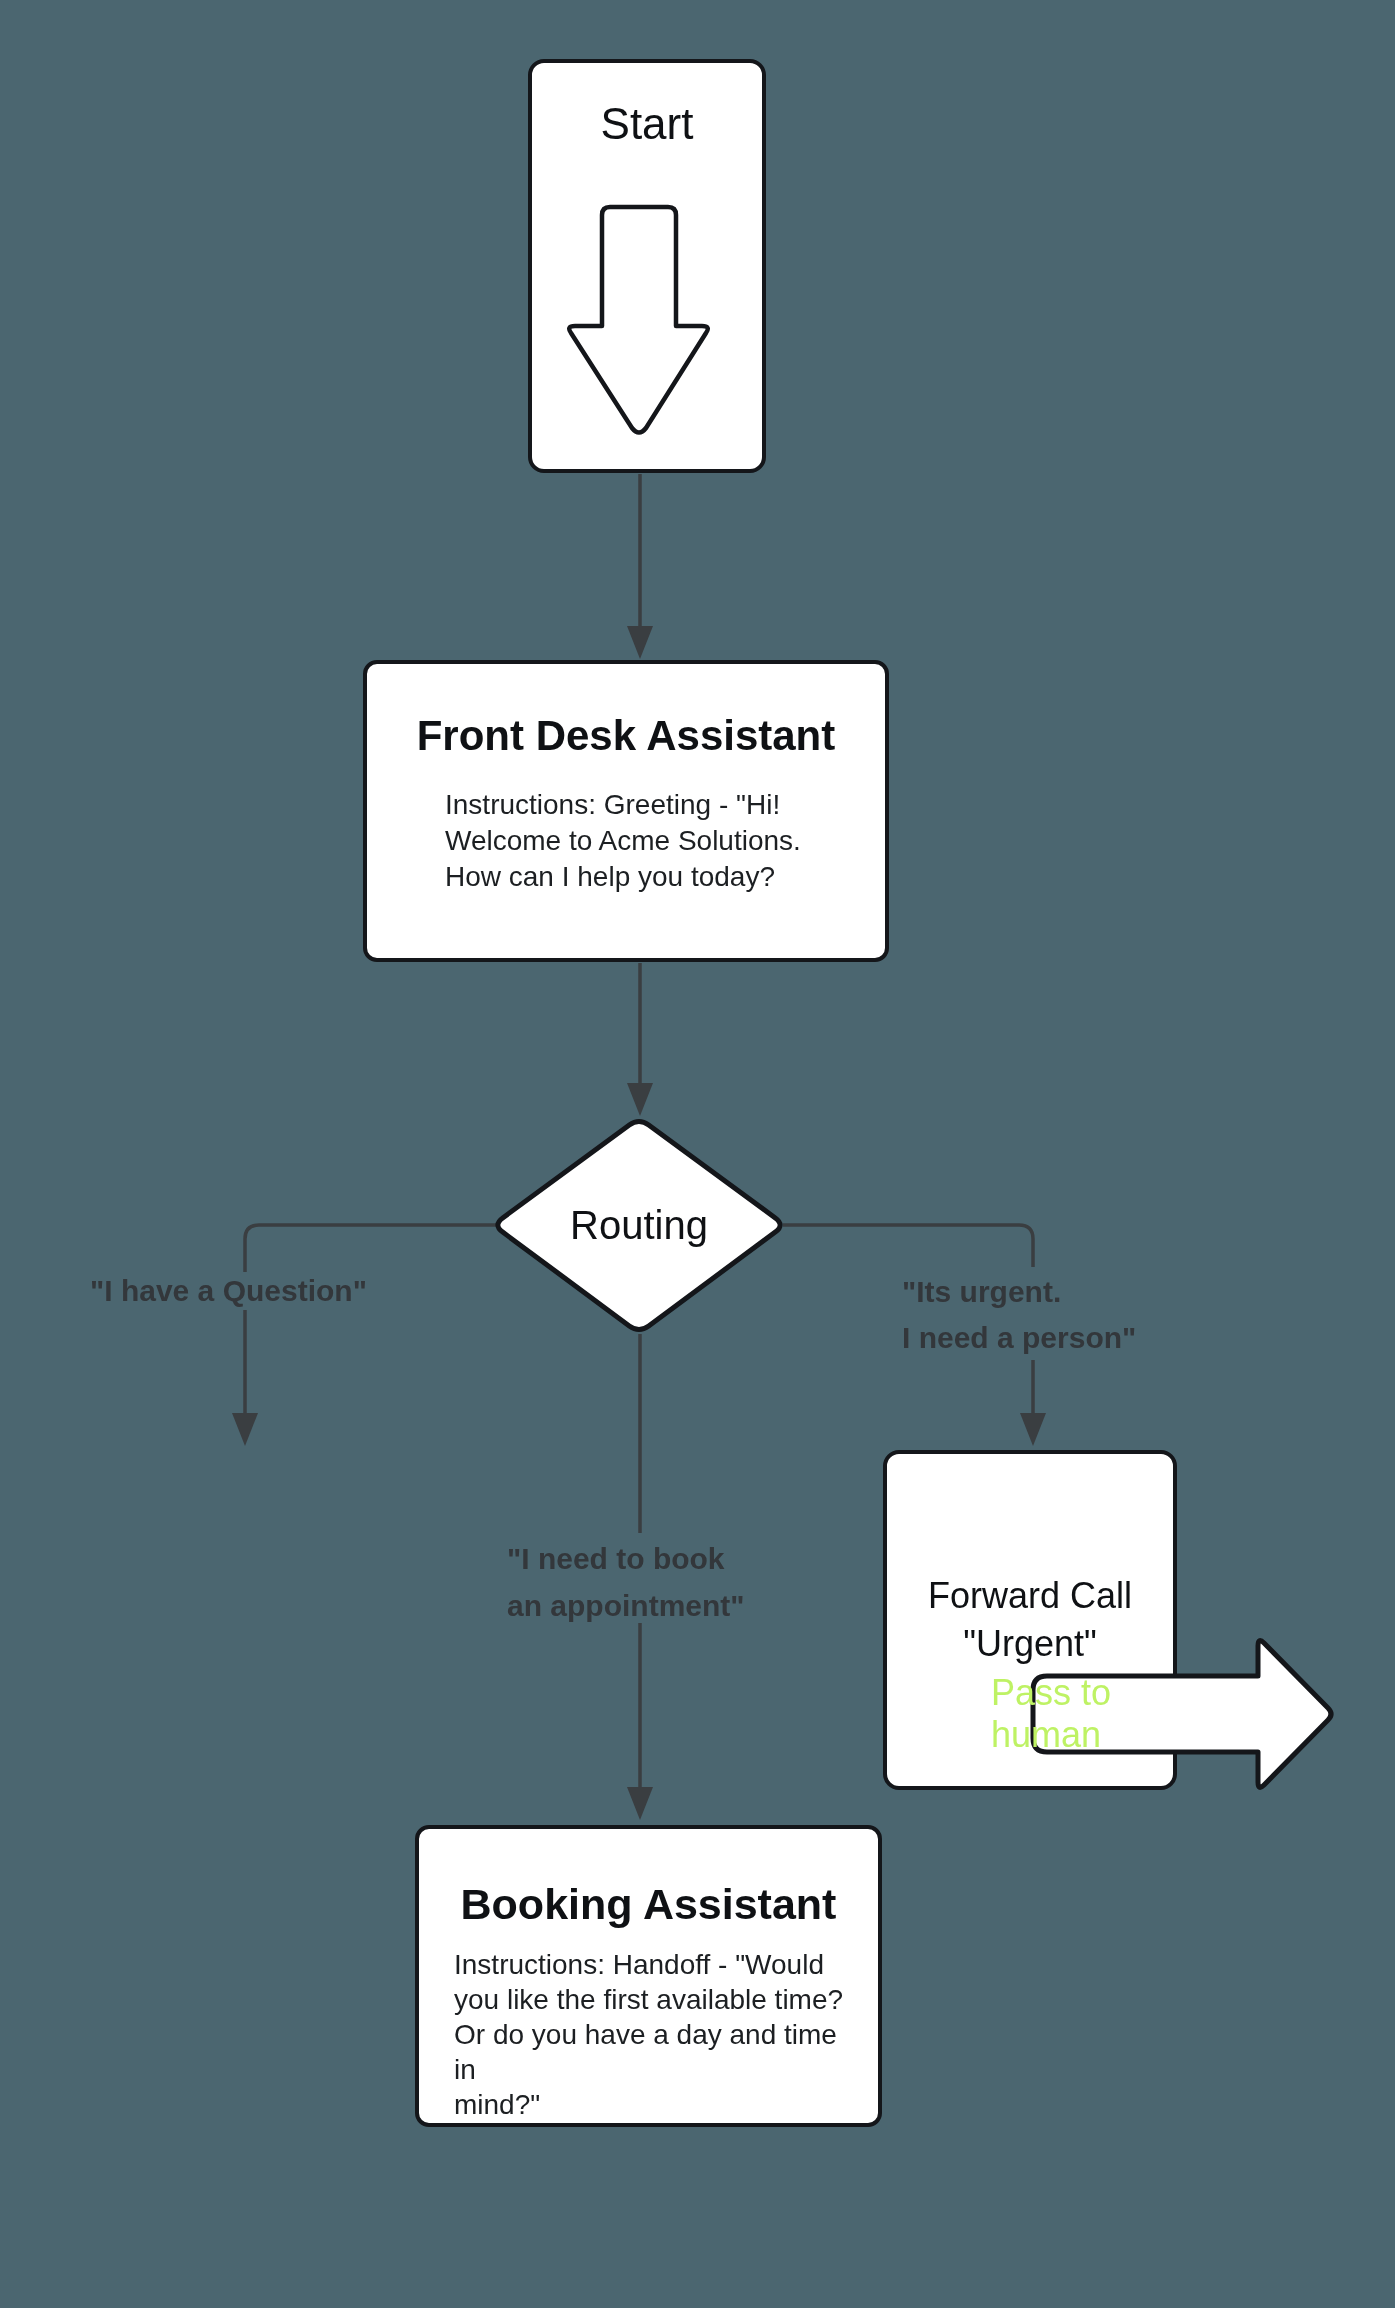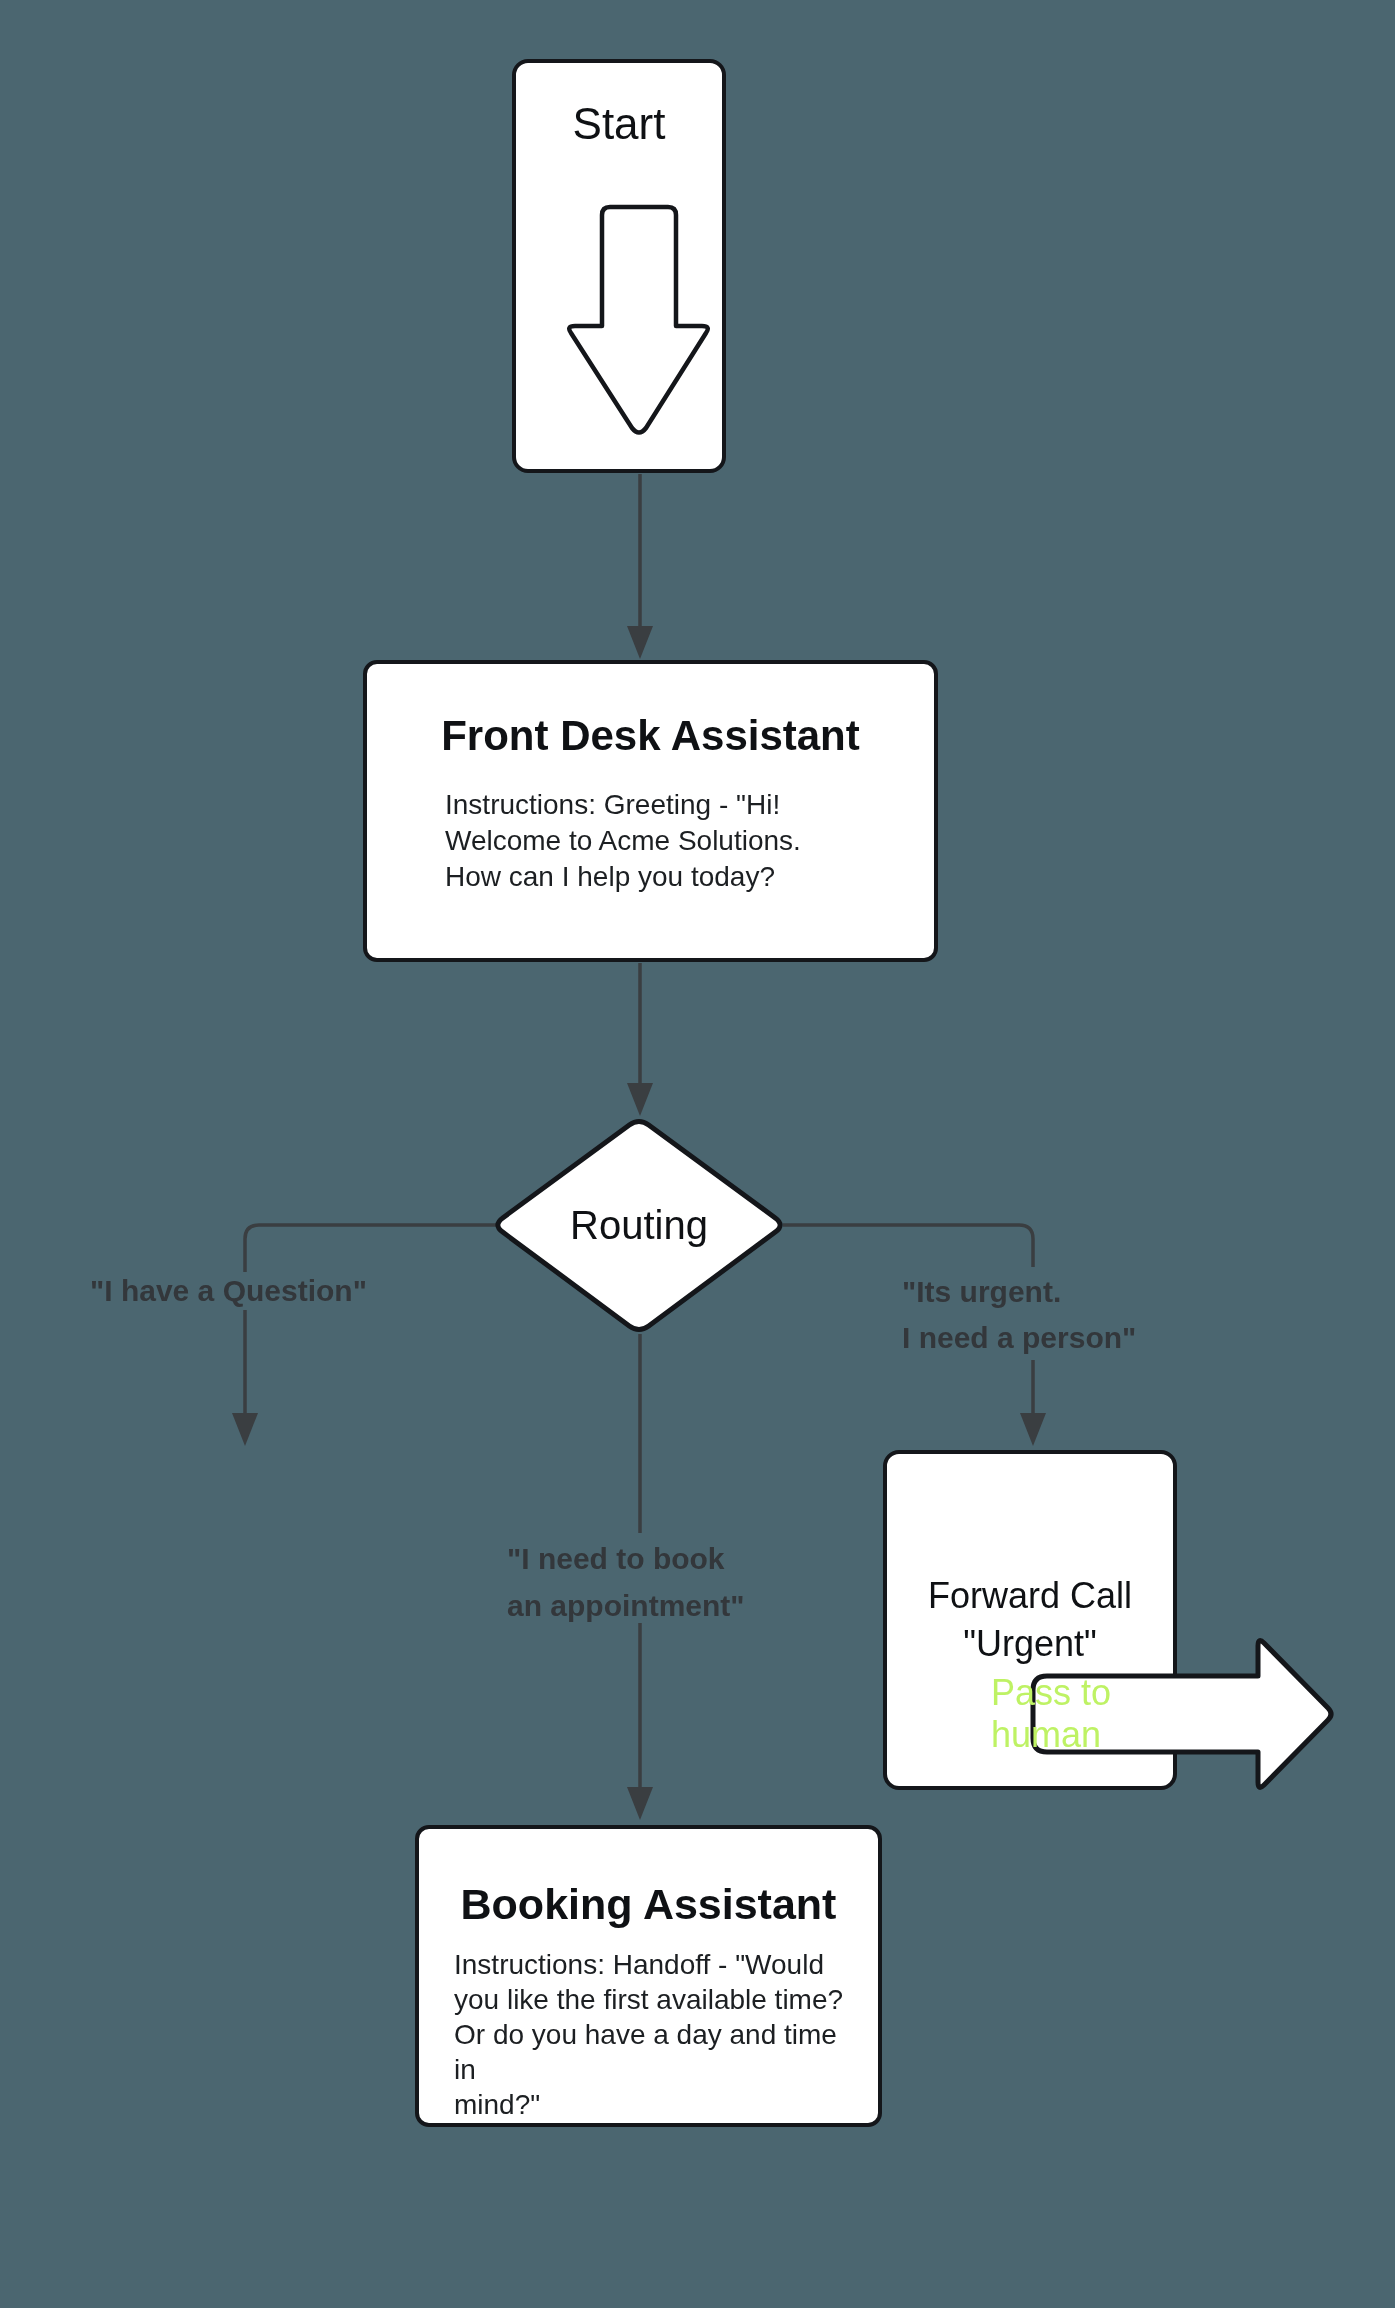"Start" .start-box { left: 512px -> 528px; width: 214px -> 238px }
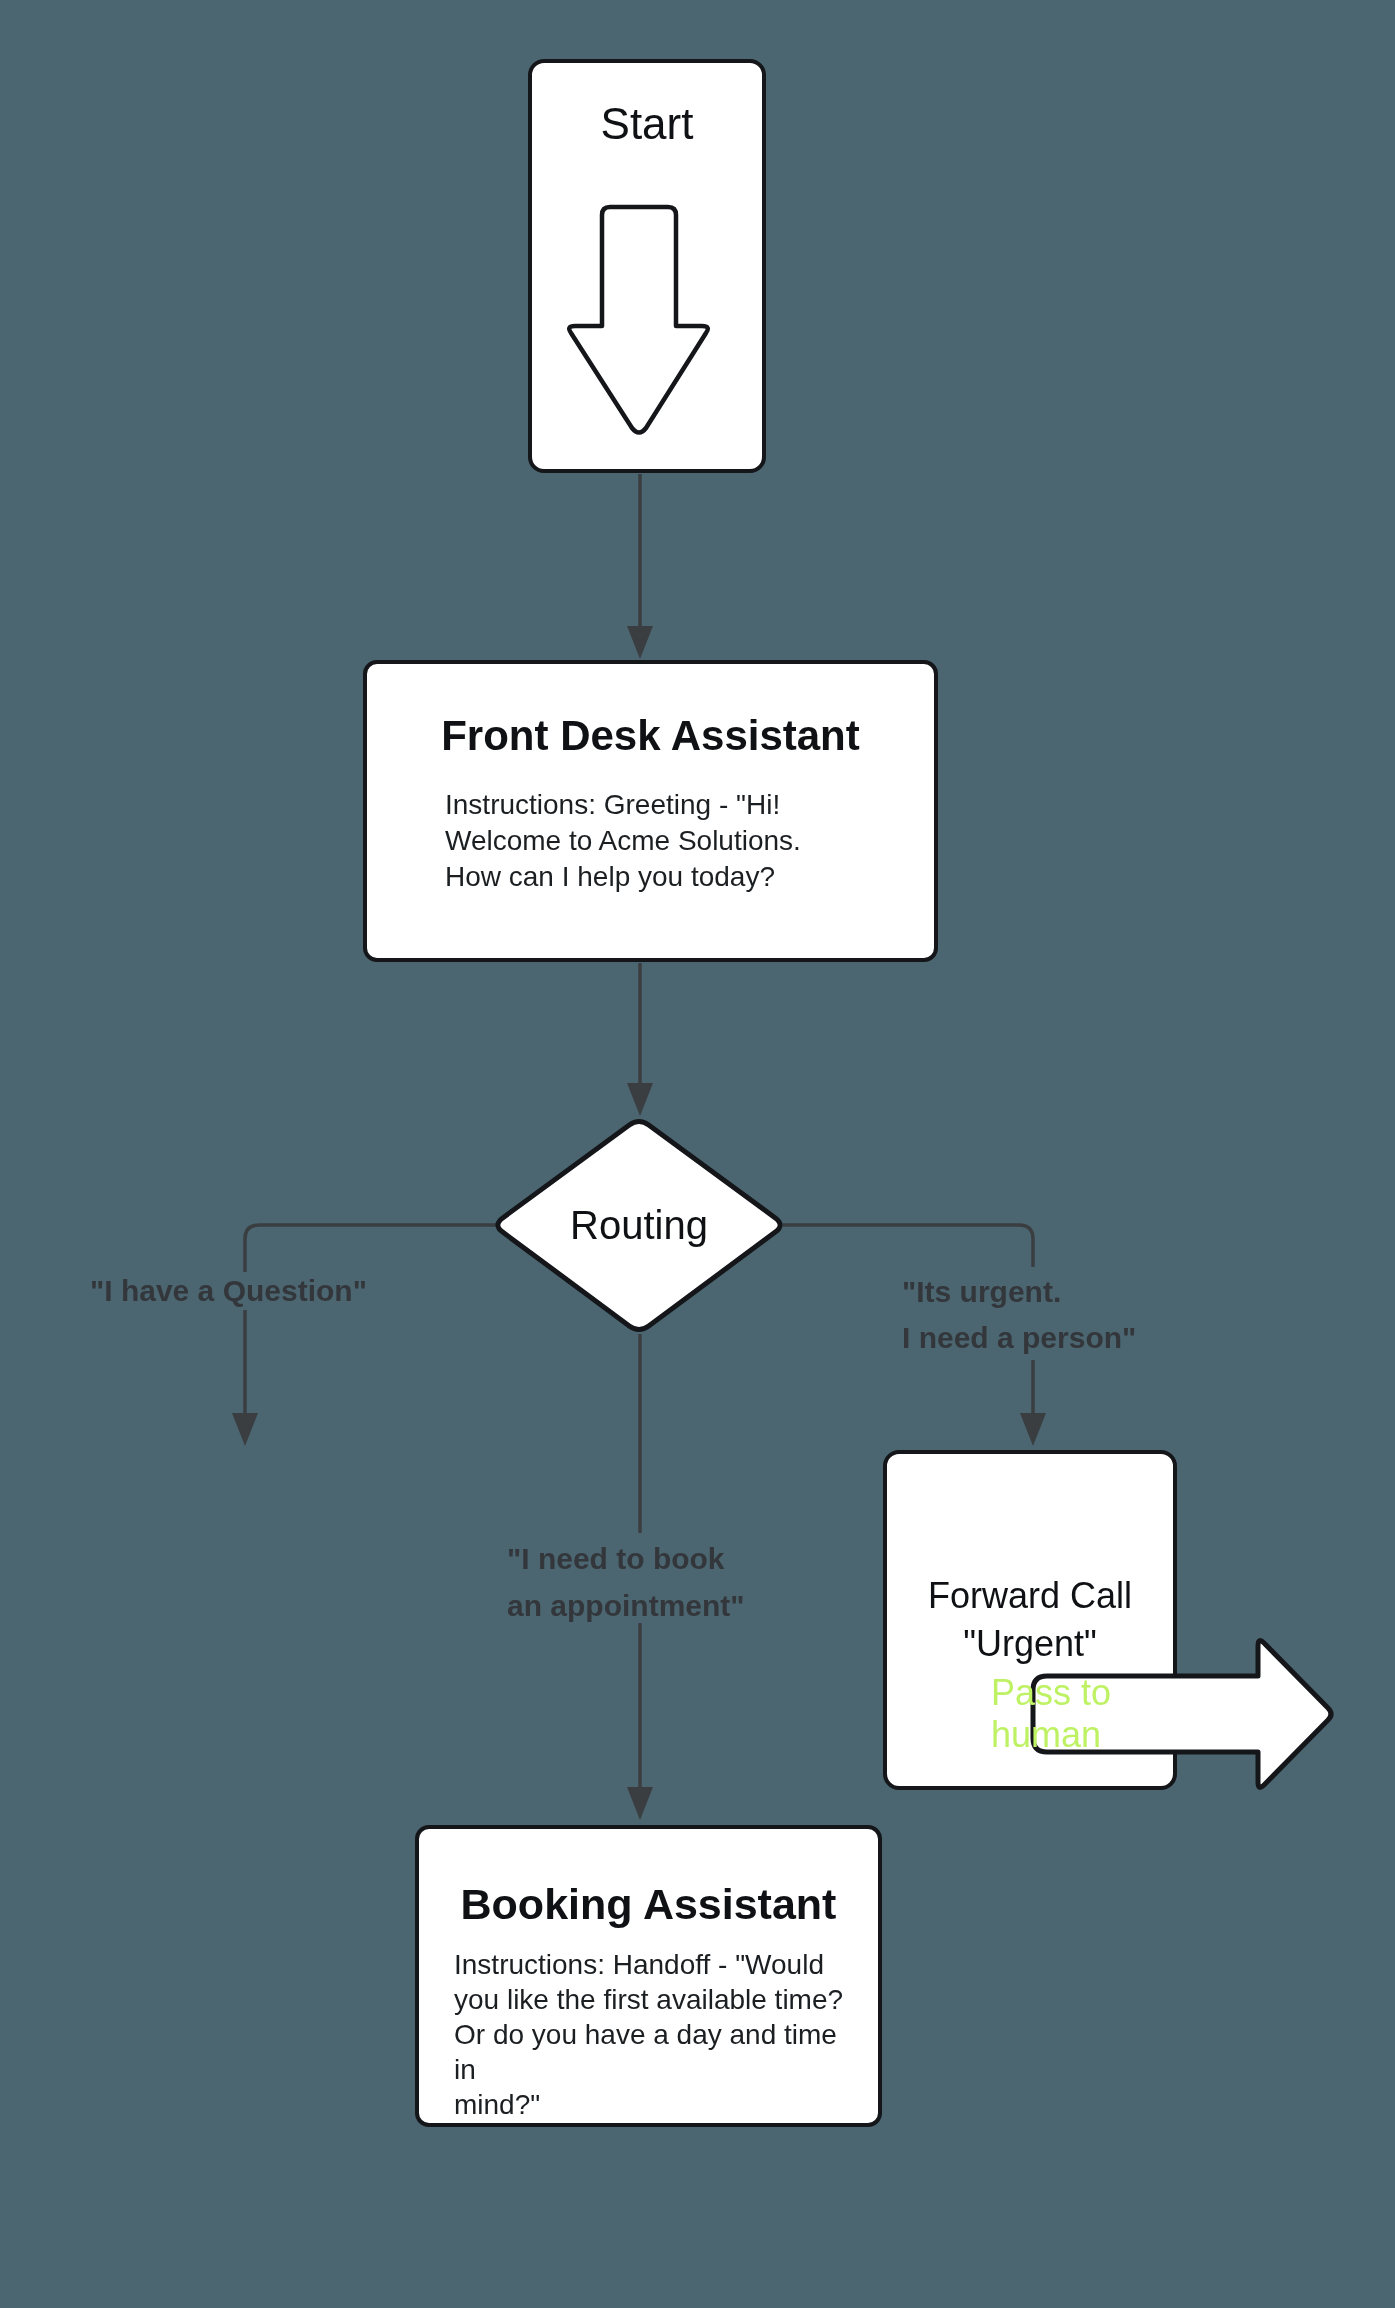"Front Desk Assistant" .frontdesk-box { width: 575px -> 526px }
